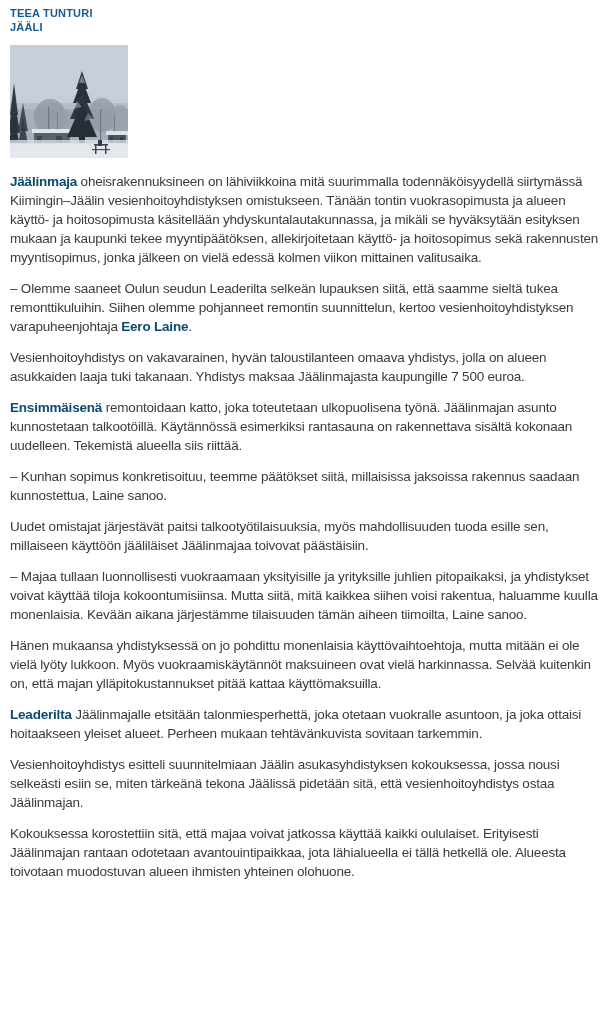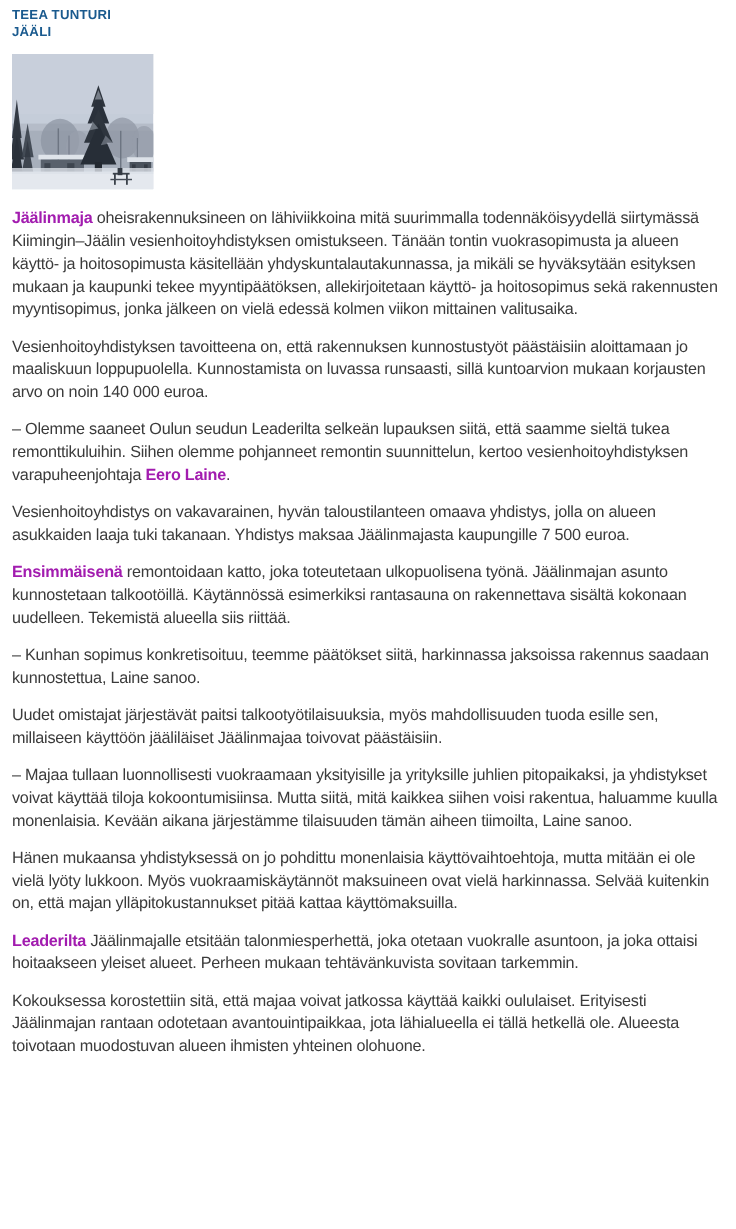"Jäälinmaja" .article-body p strong { color: #a21caf -> #0c4a6e }
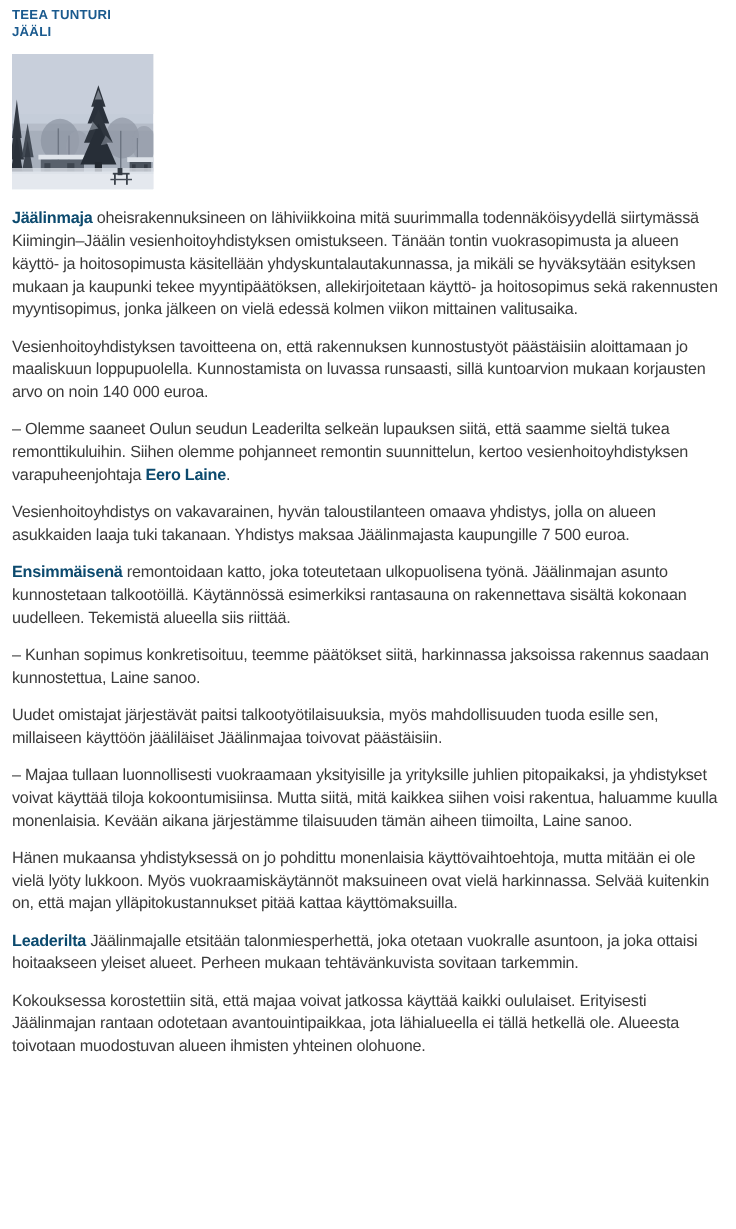"Vesienhoitoyhdistyksen tavoitteena on," p { html: <p><span>Vesienhoitoyhdistyksen tavoitteena on, että rakennuksen kunnostustyöt päästäisiin aloittamaan jo maaliskuun loppupuolella. Kunnostamista on luvassa runsaasti, sillä kuntoarvion mukaan korjausten arvo on noin 140 000 euroa.</span></p> -> none }
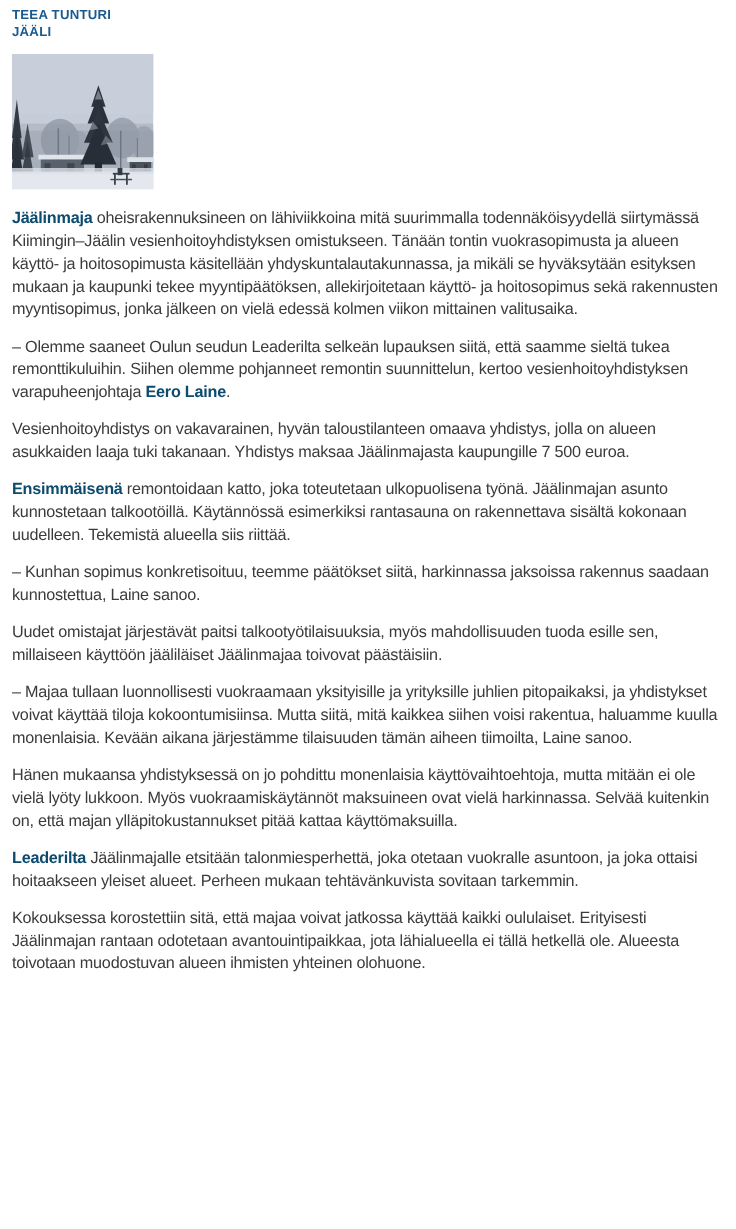"– Kunhan sopimus konkretisoituu, teemme" span { text: harkinnassa -> millaisissa }
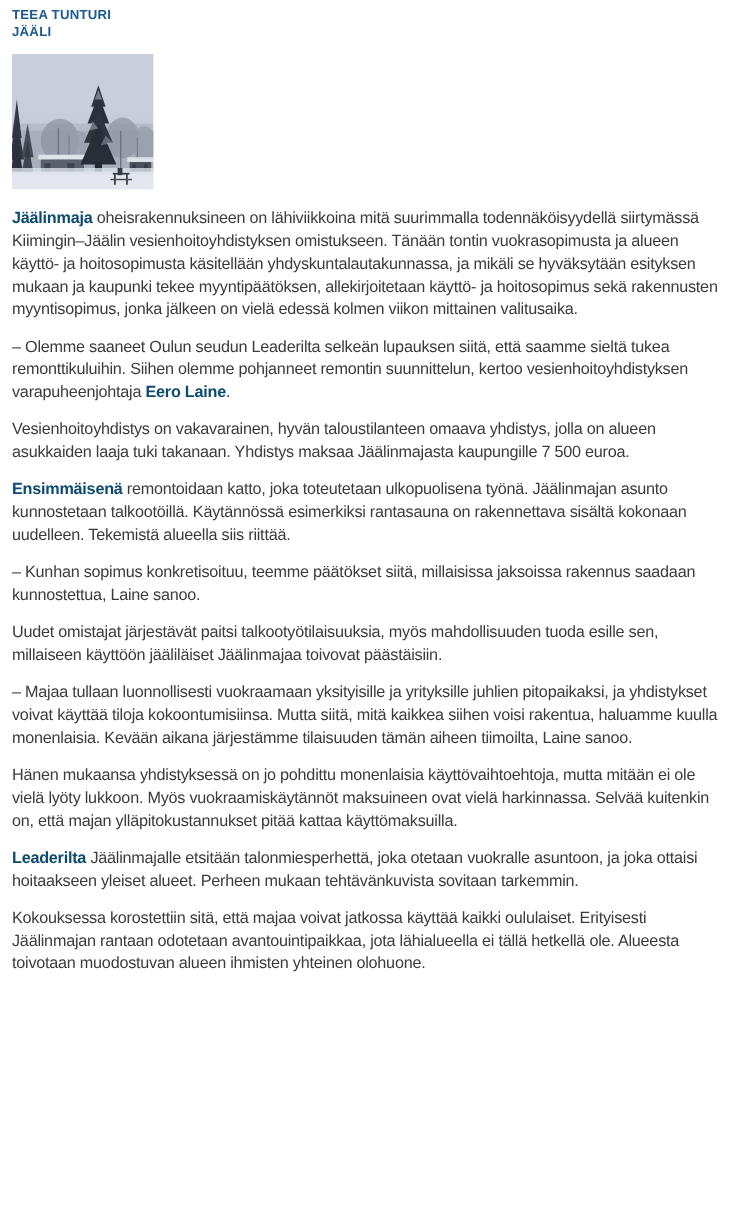"Vesienhoitoyhdistys esitteli" p { html: none -> <p><span>Vesienhoitoyhdistys esitteli suunnitelmiaan Jäälin asukasyhdistyksen kokouksessa, jossa nousi selkeästi esiin se, miten tärkeänä tekona Jäälissä pidetään sitä, että vesienhoitoyhdistys ostaa Jäälinmajan.</span></p> }
